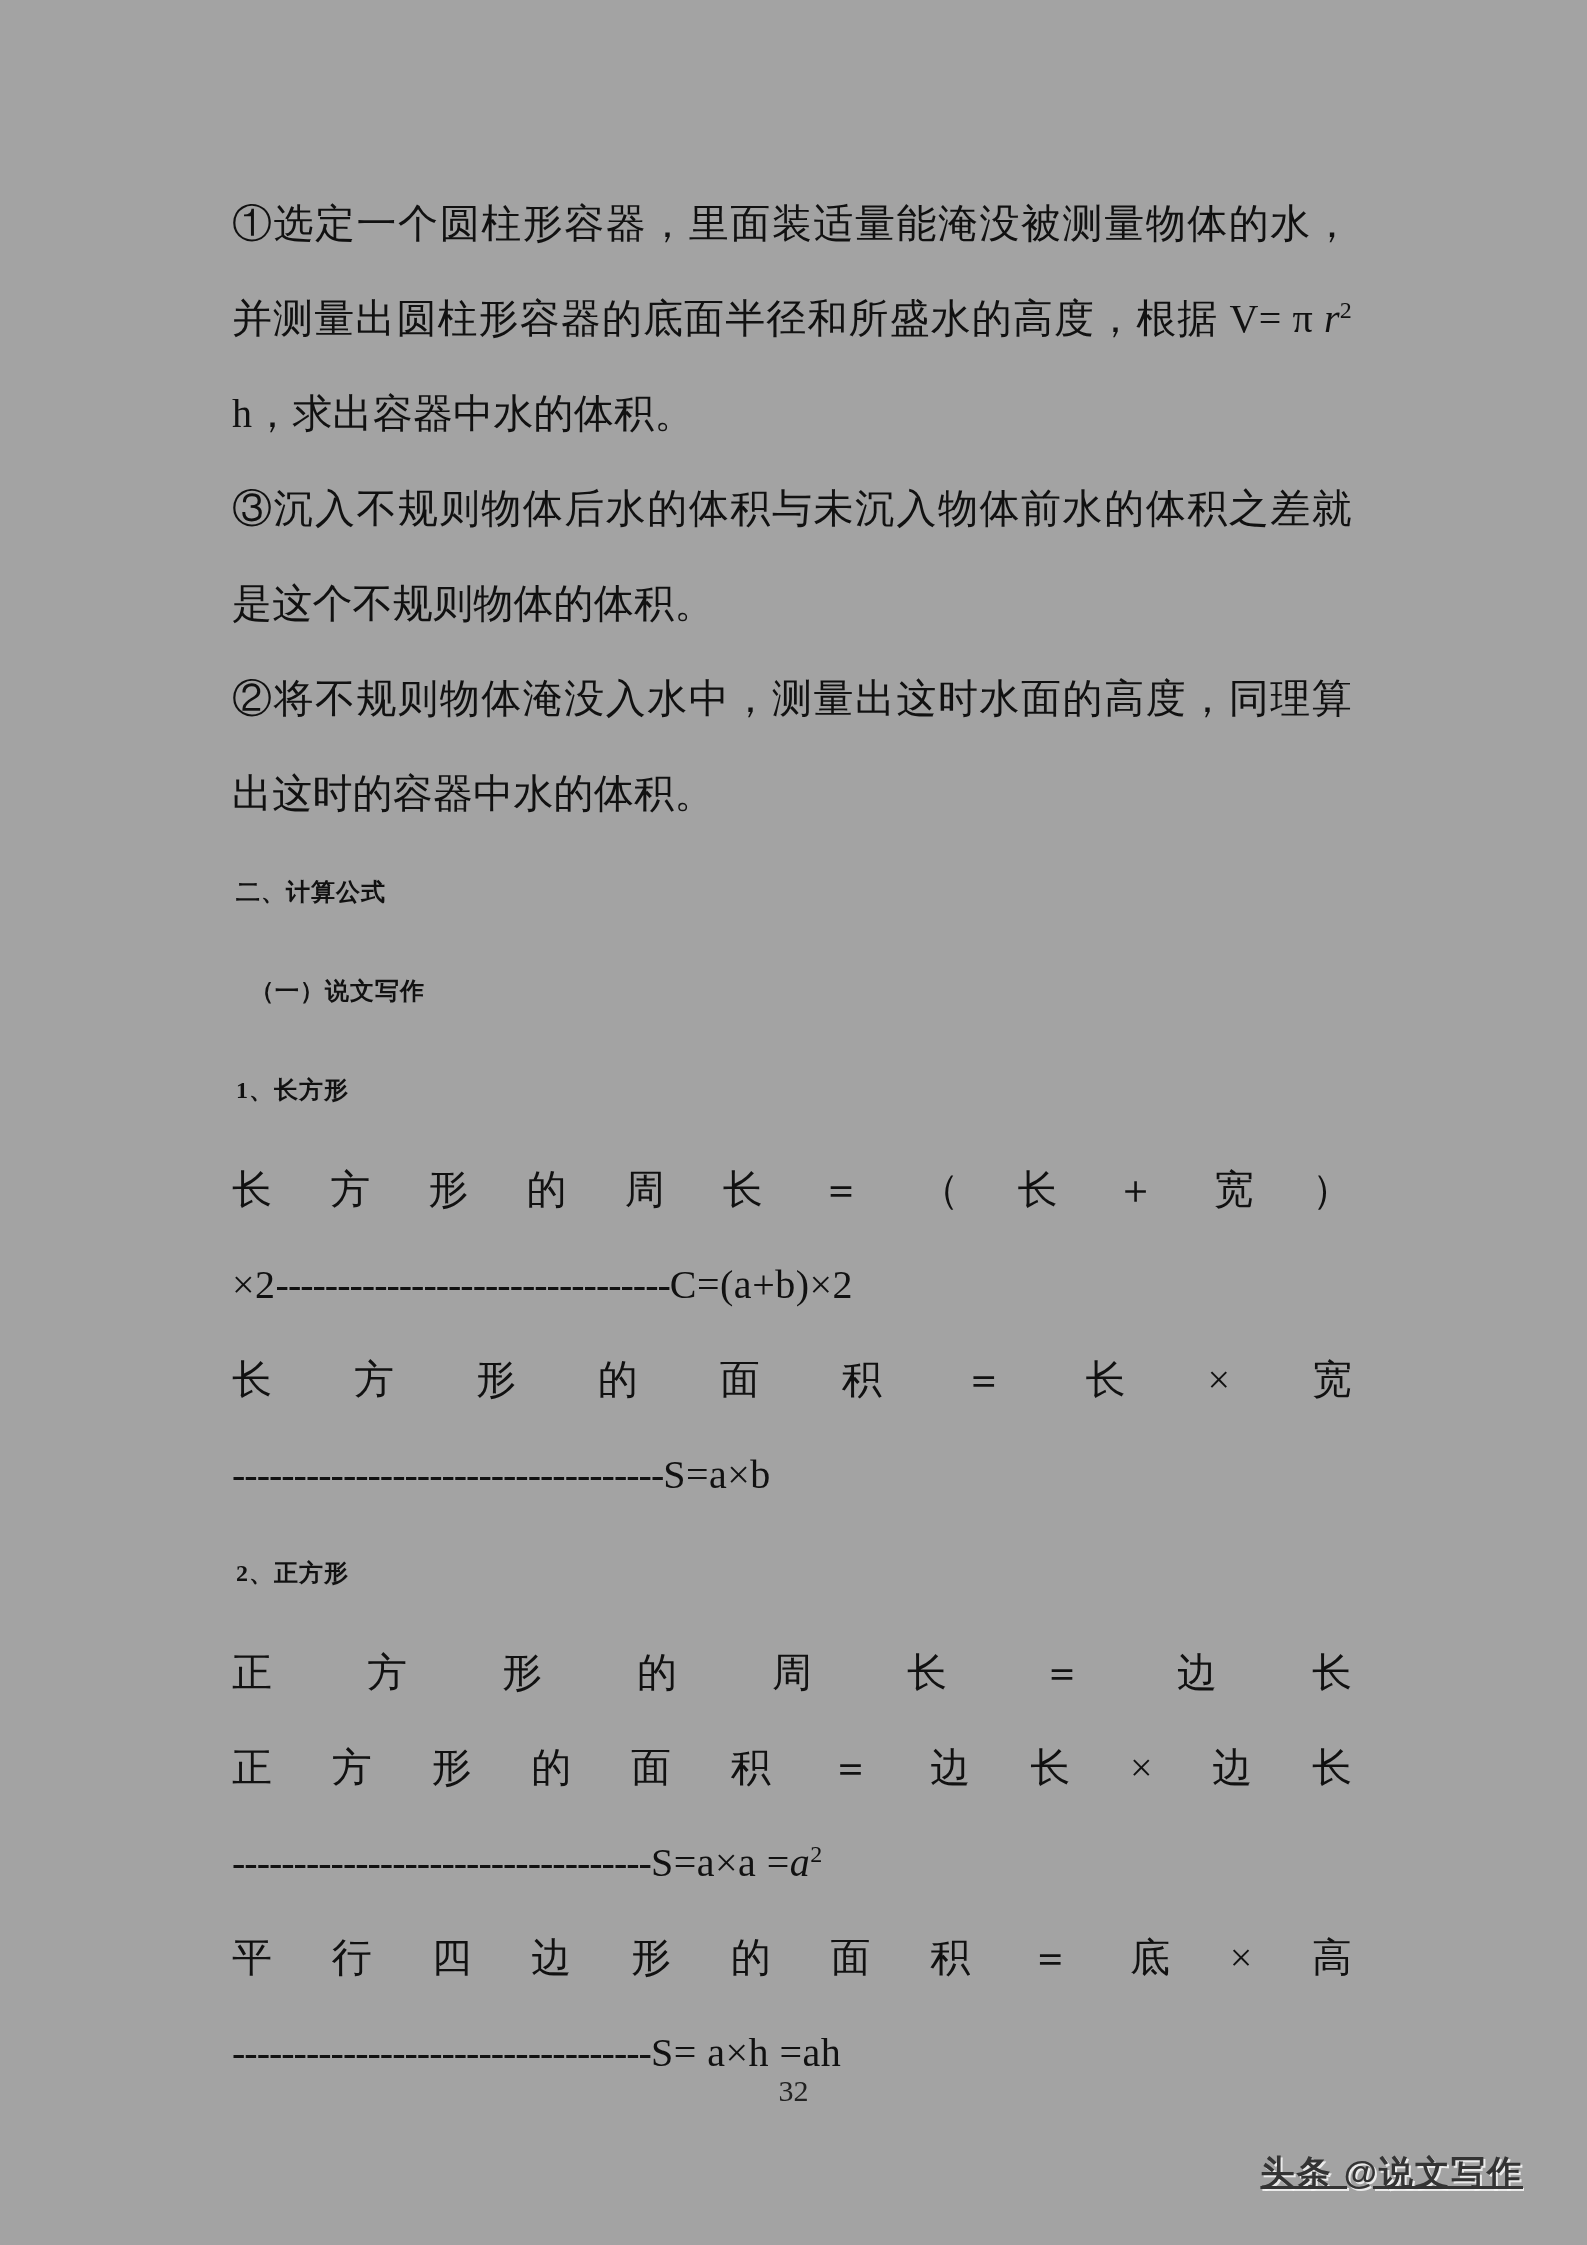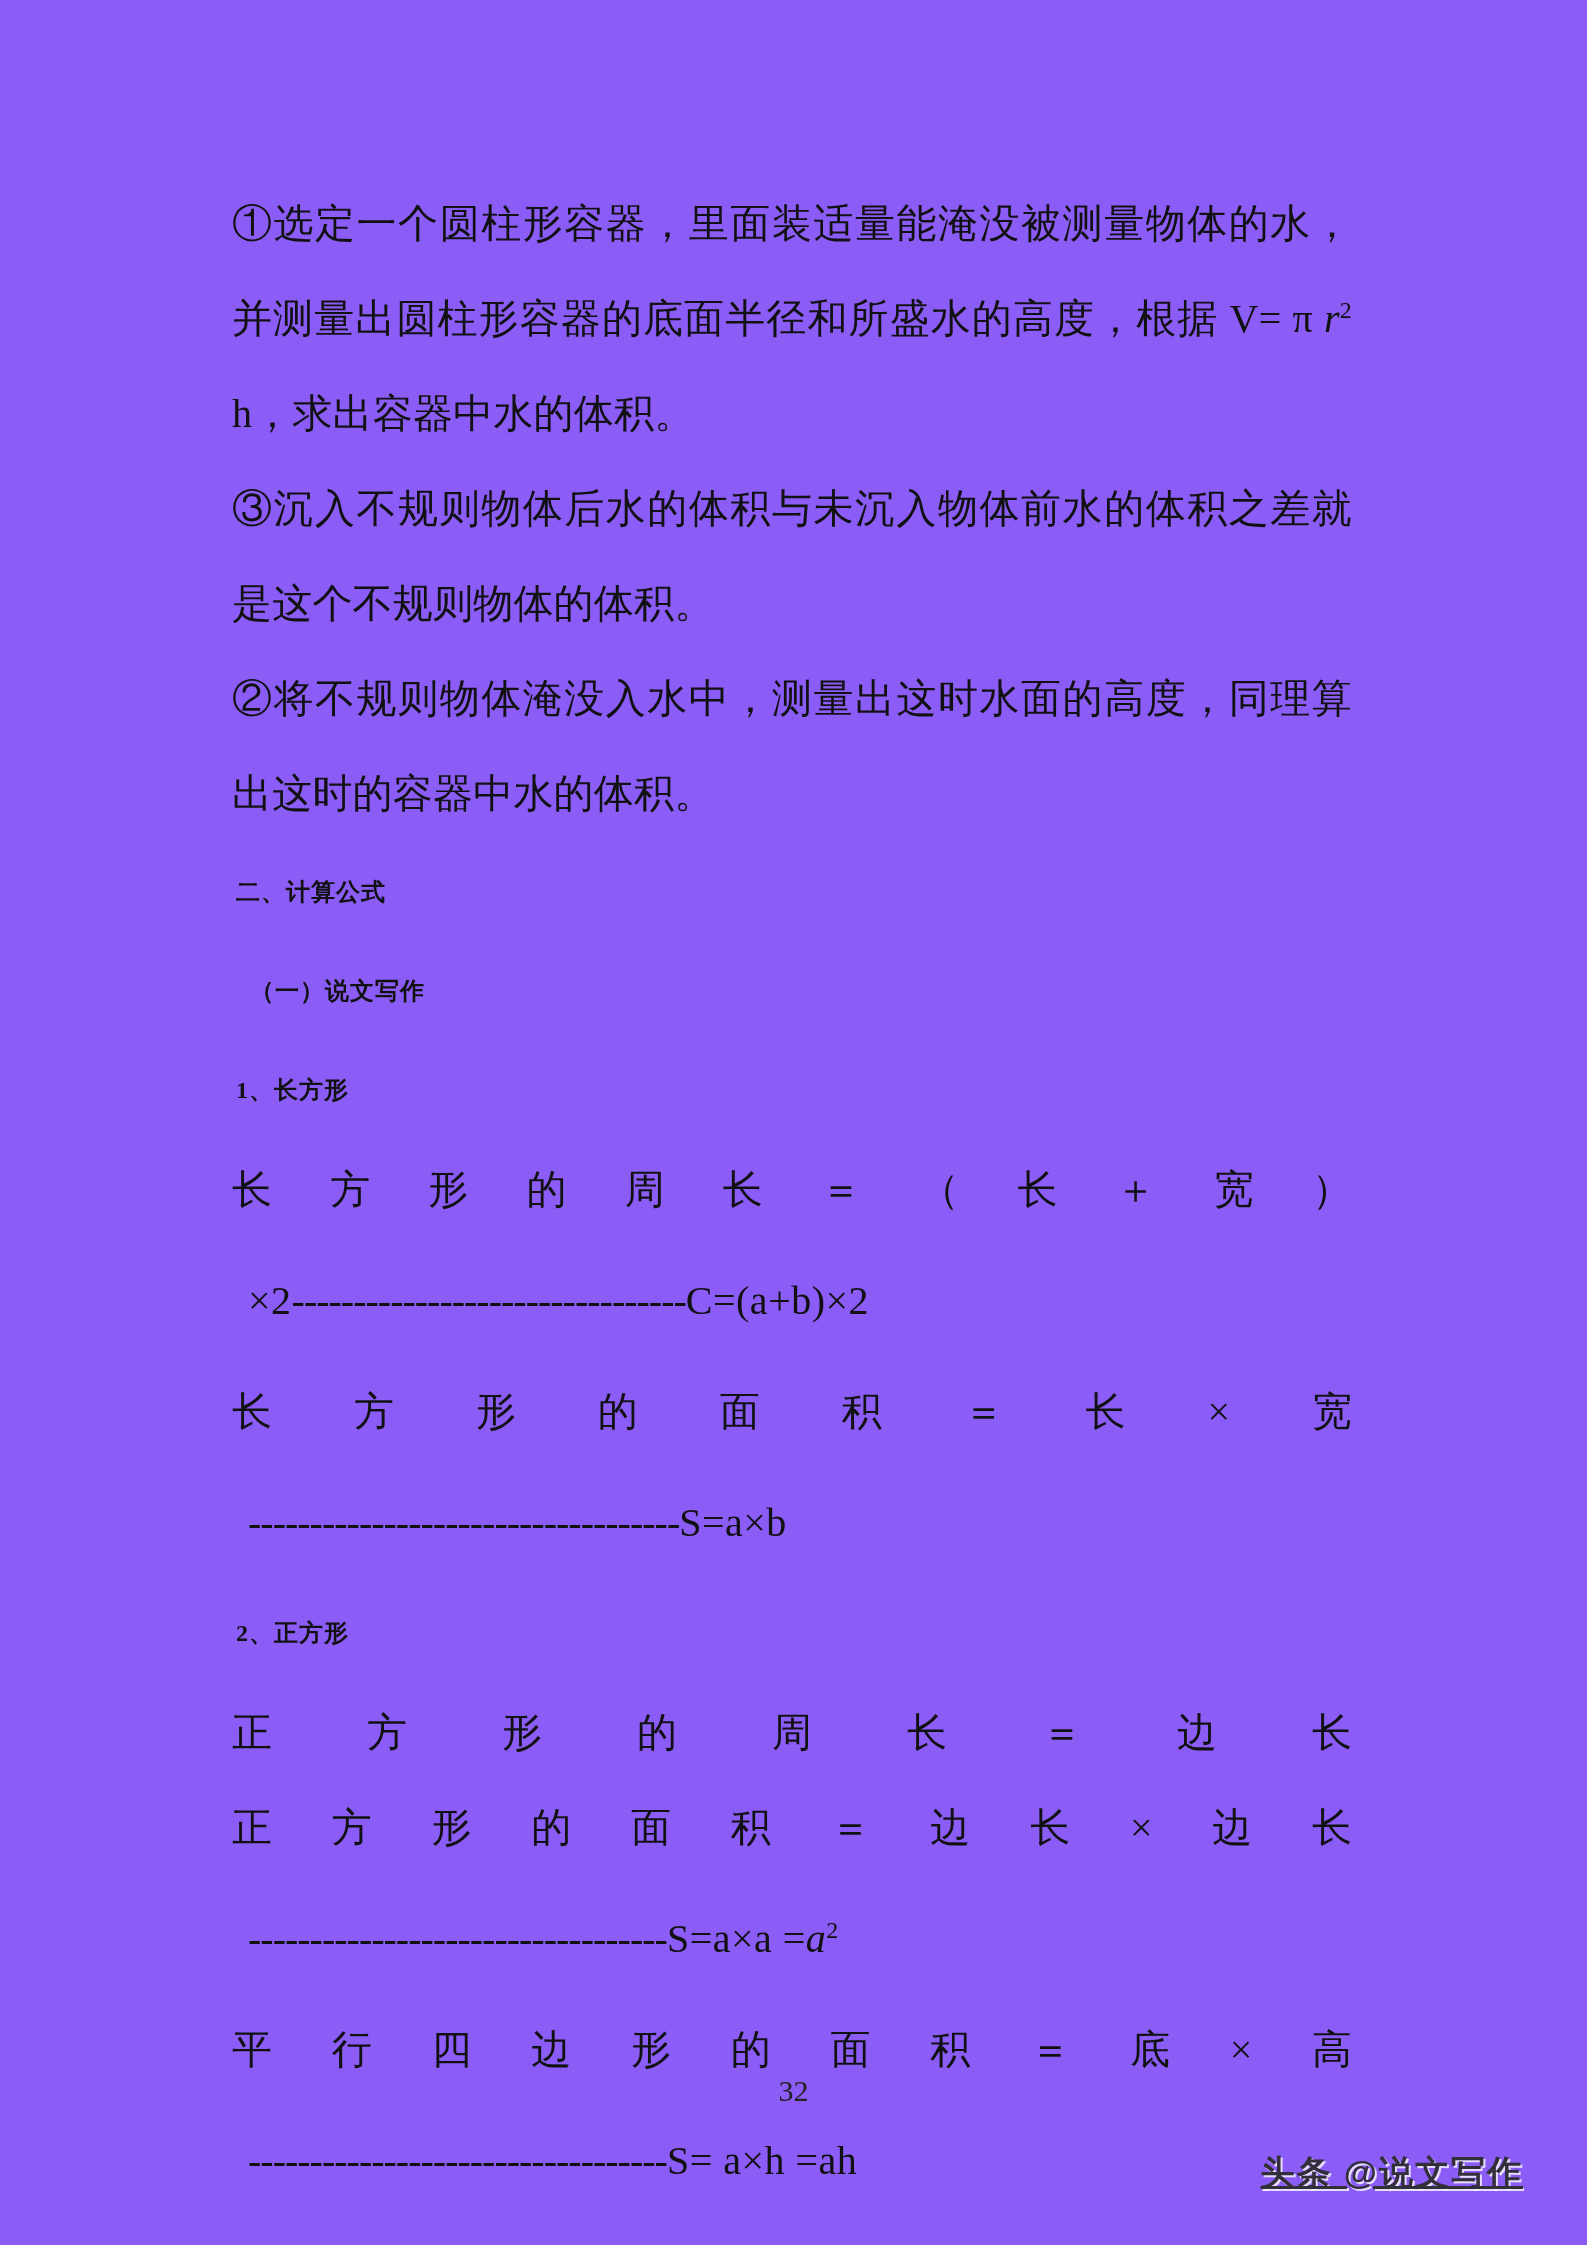"①选定一个圆柱形容器，里面装适量能淹没被测量物体的水，并测量出圆柱形容器的底面半" #page { background: #8b5cf6 -> #a3a3a3 }
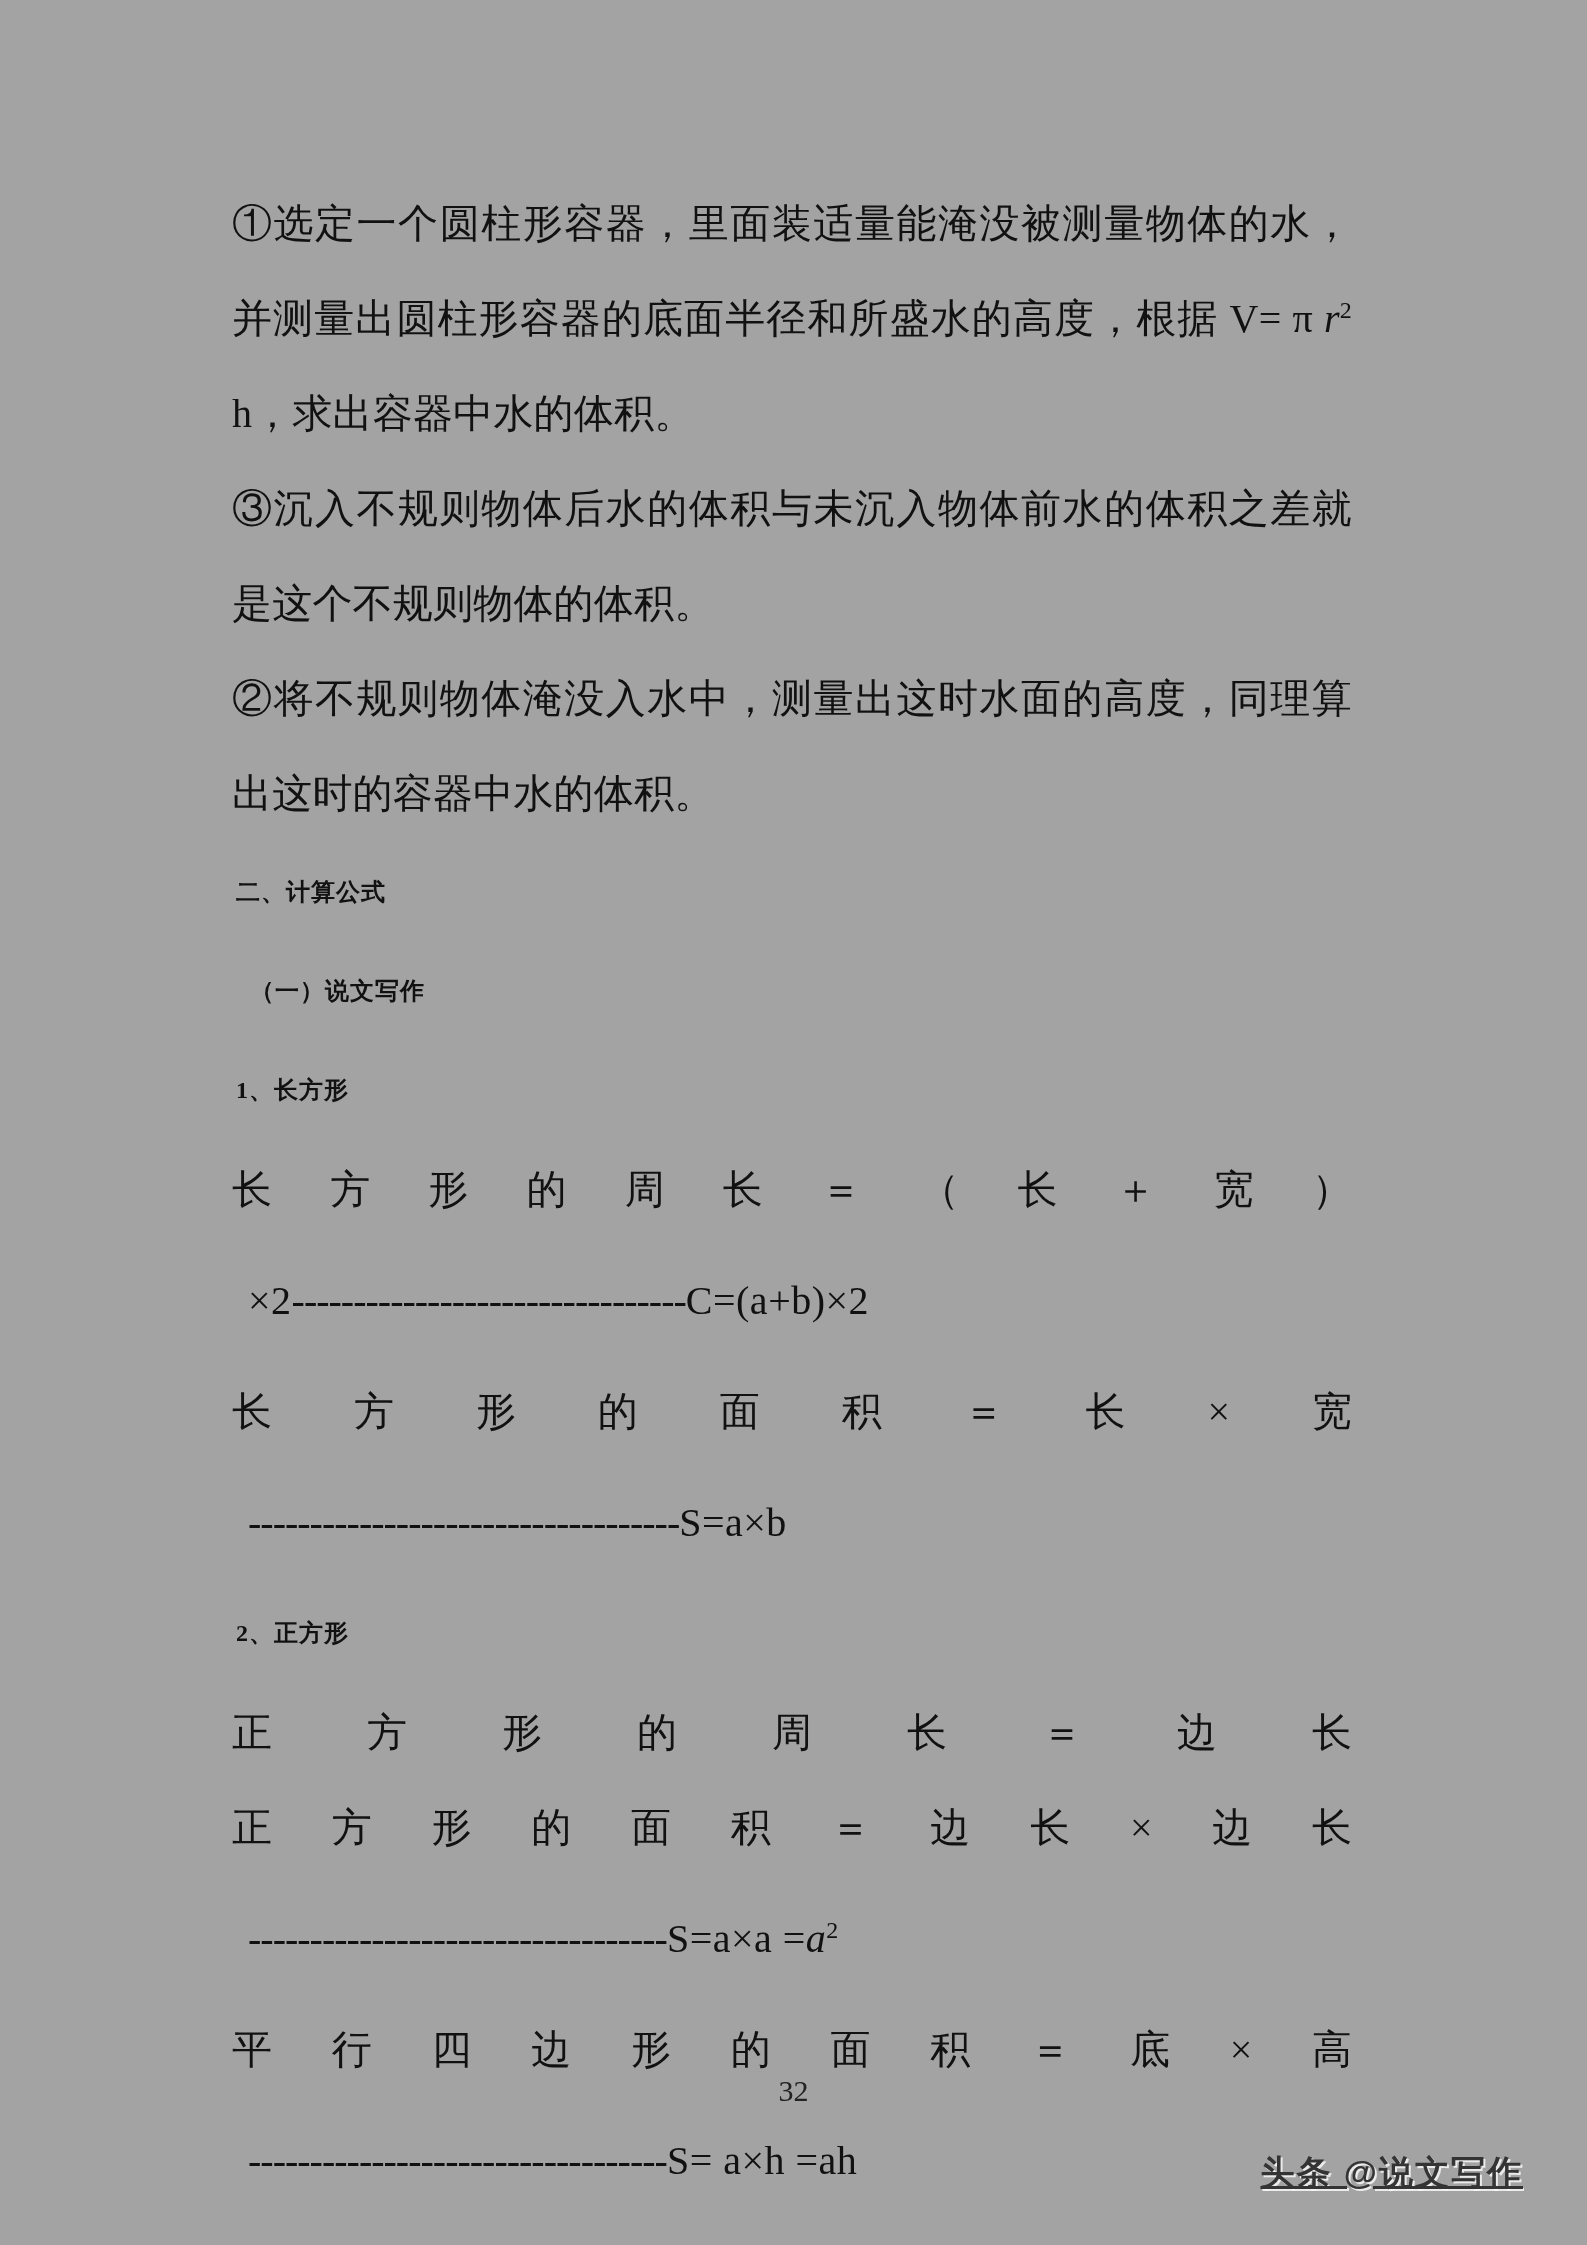"×2--------------------------------C=(a+b" .formula-tail { margin: 16px -> 0 }
